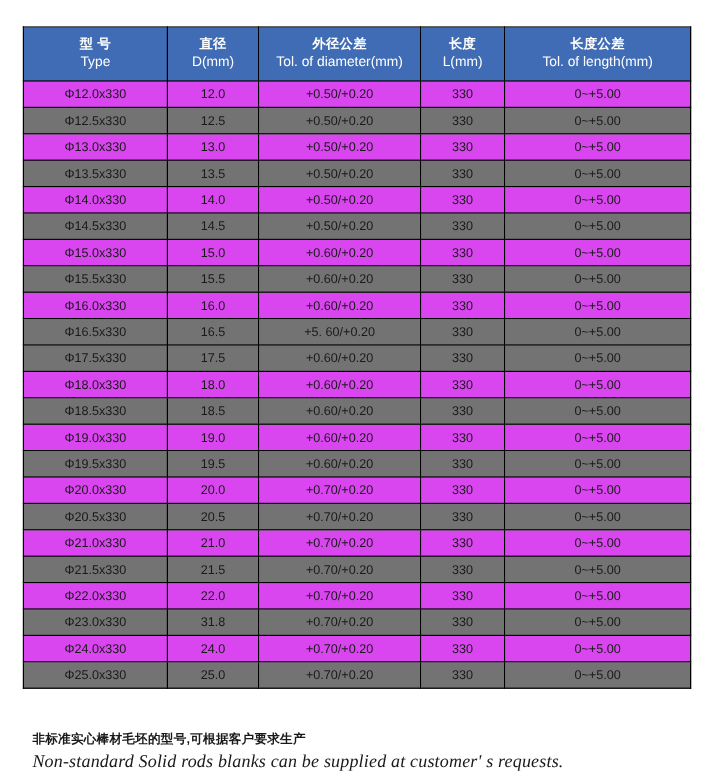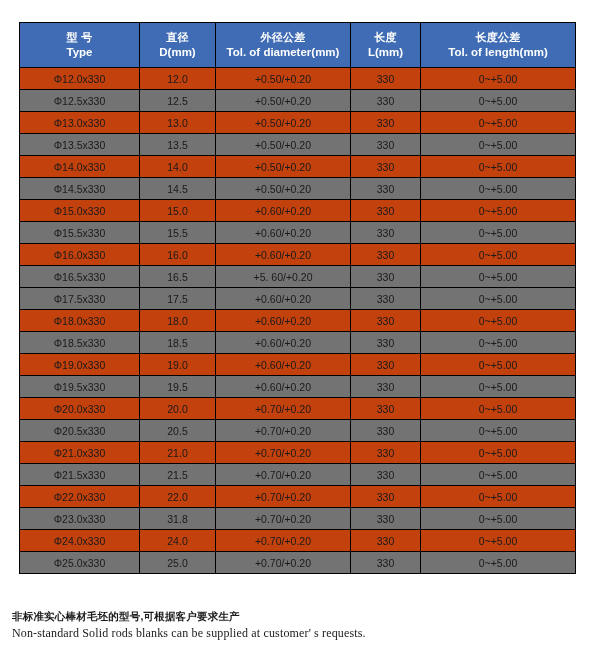"Type" thead th .en { font-weight: bold -> normal }
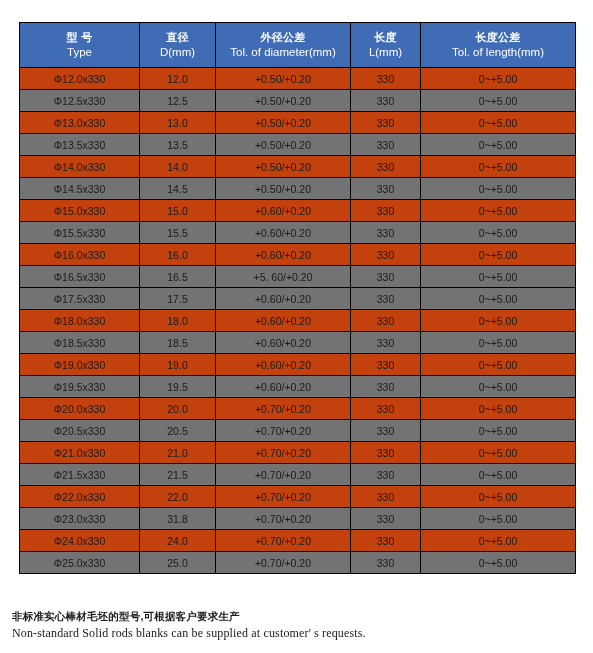"Φ12.0x330" tbody tr.row-odd td { background: #c2410c -> #d946ef }
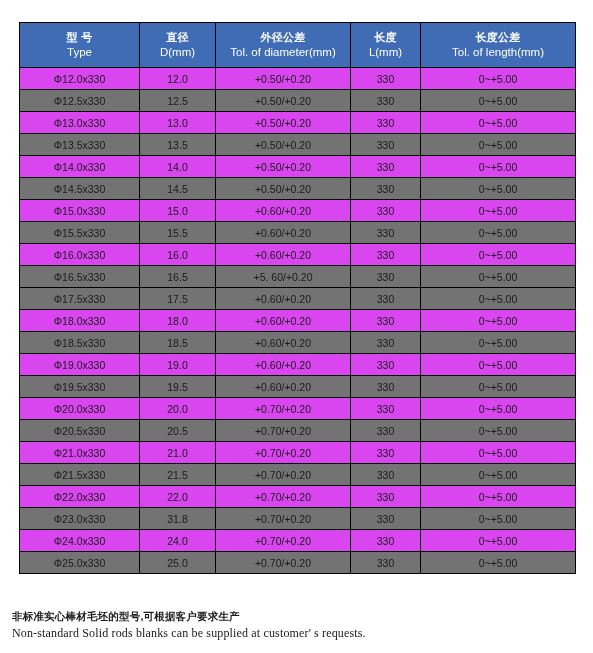"非标准实心棒材毛坯的型号,可根据客户要求生产" #footer-note { left: 12px -> 27px }
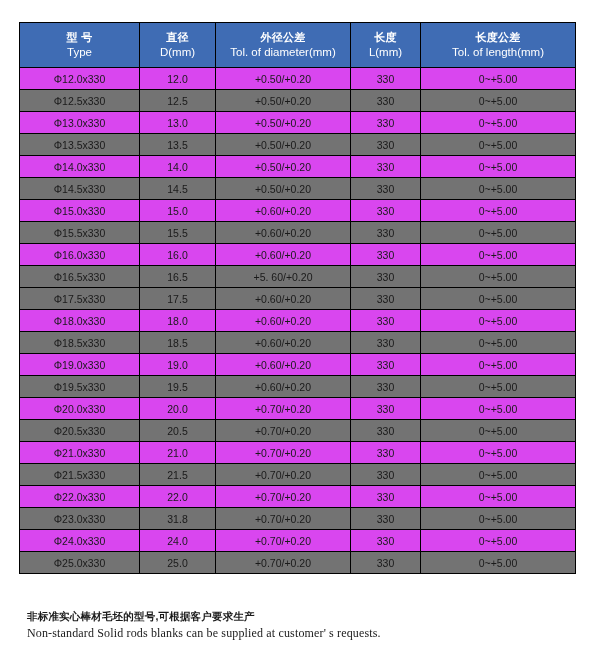"Non-standard Solid rods blanks can" #footer-note .note-en { font-size: 12px -> 15px; font-style: none -> italic }
